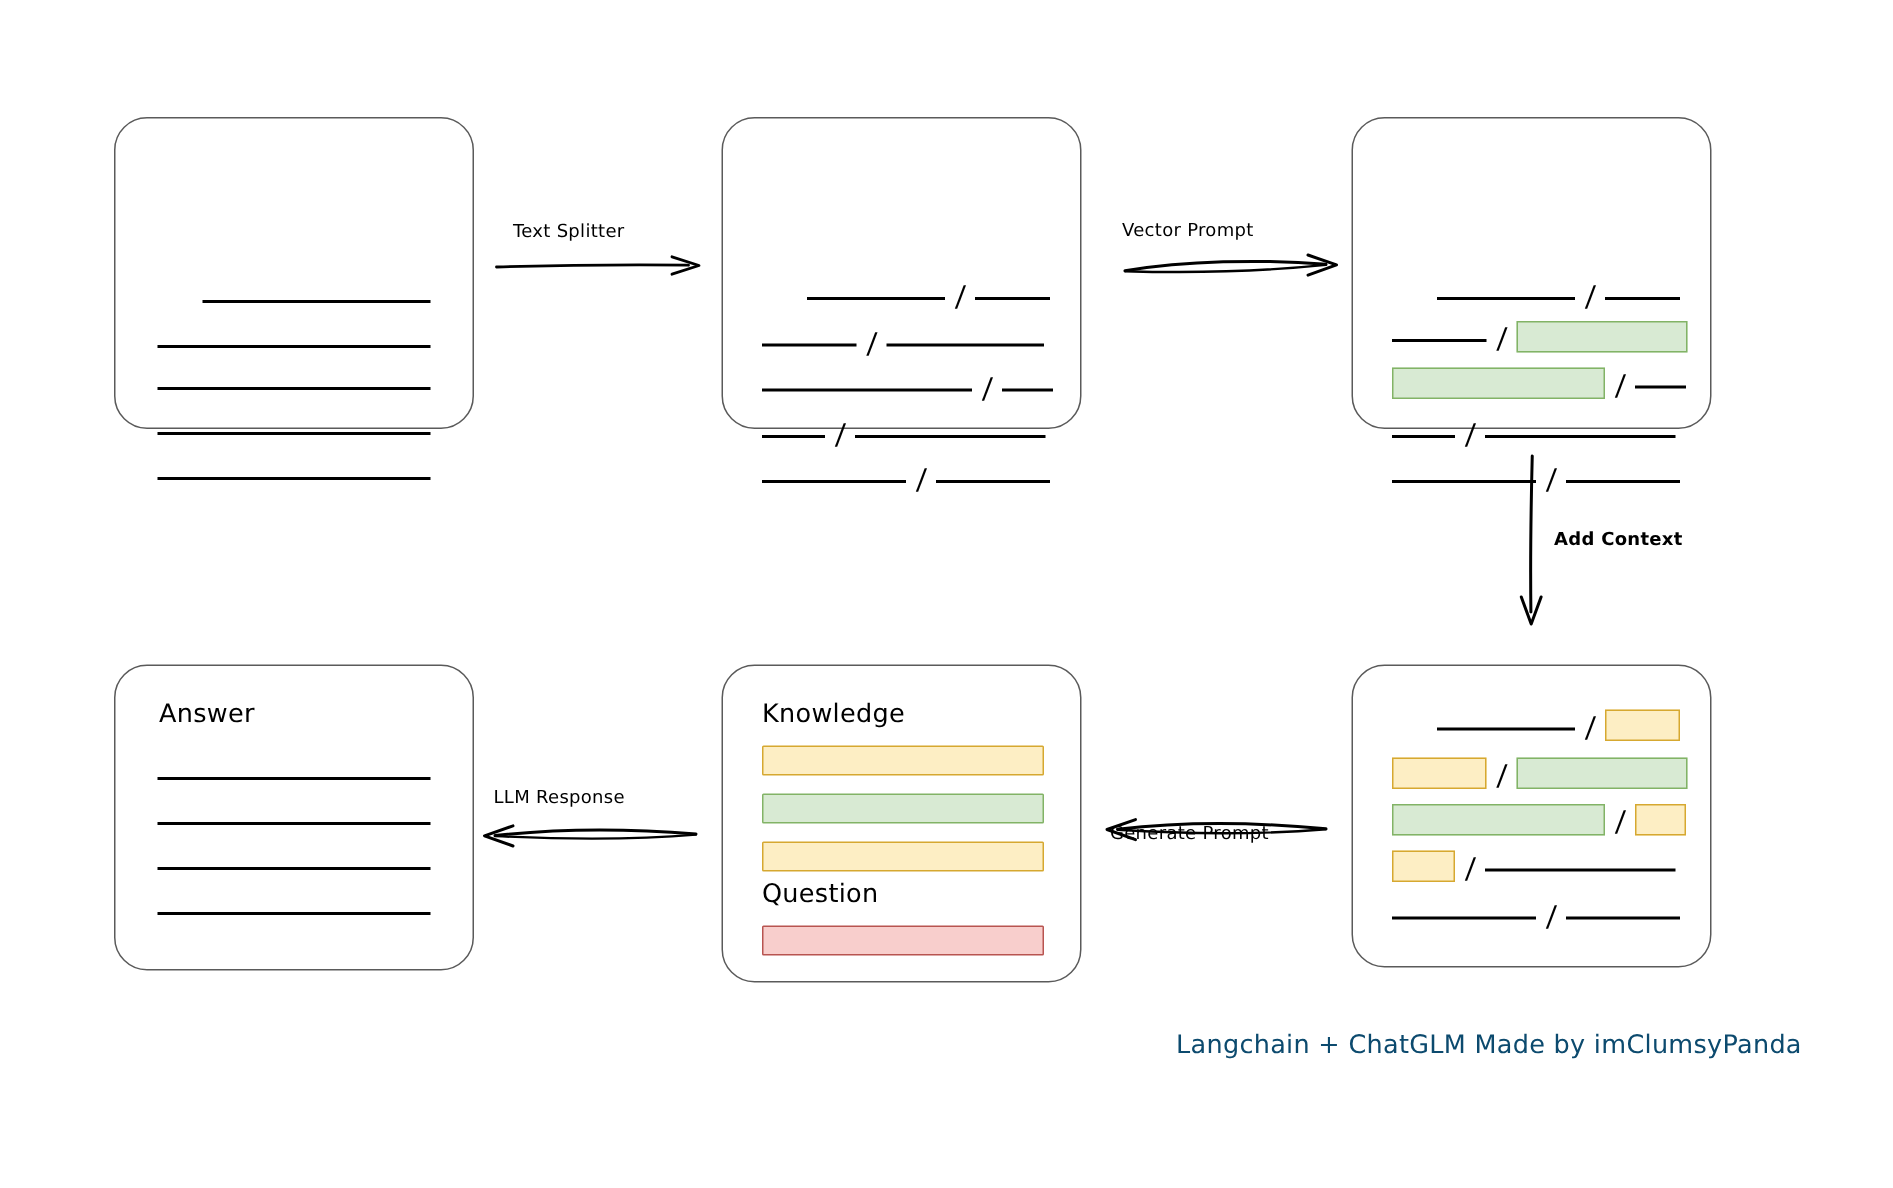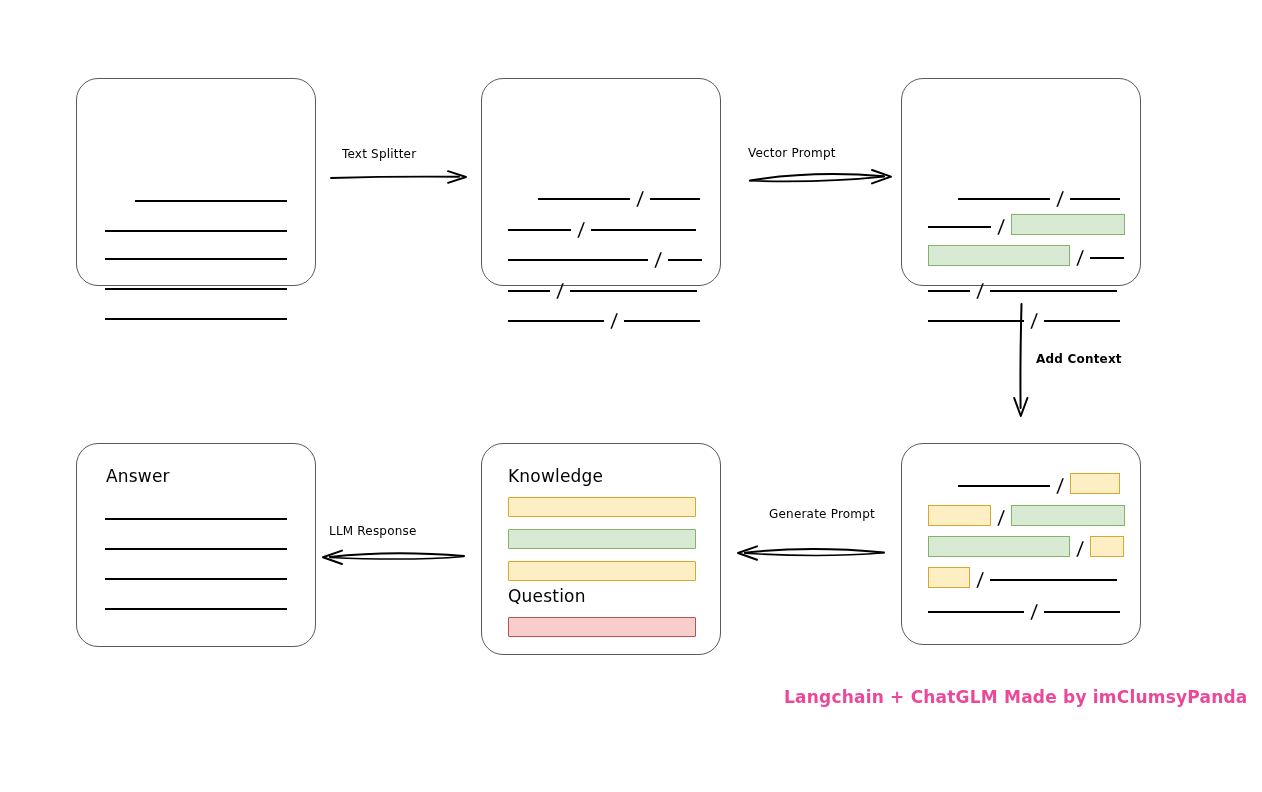"Generate Prompt" div.arrow-label { margin-left: 29px -> none; top: 507px -> 548px }
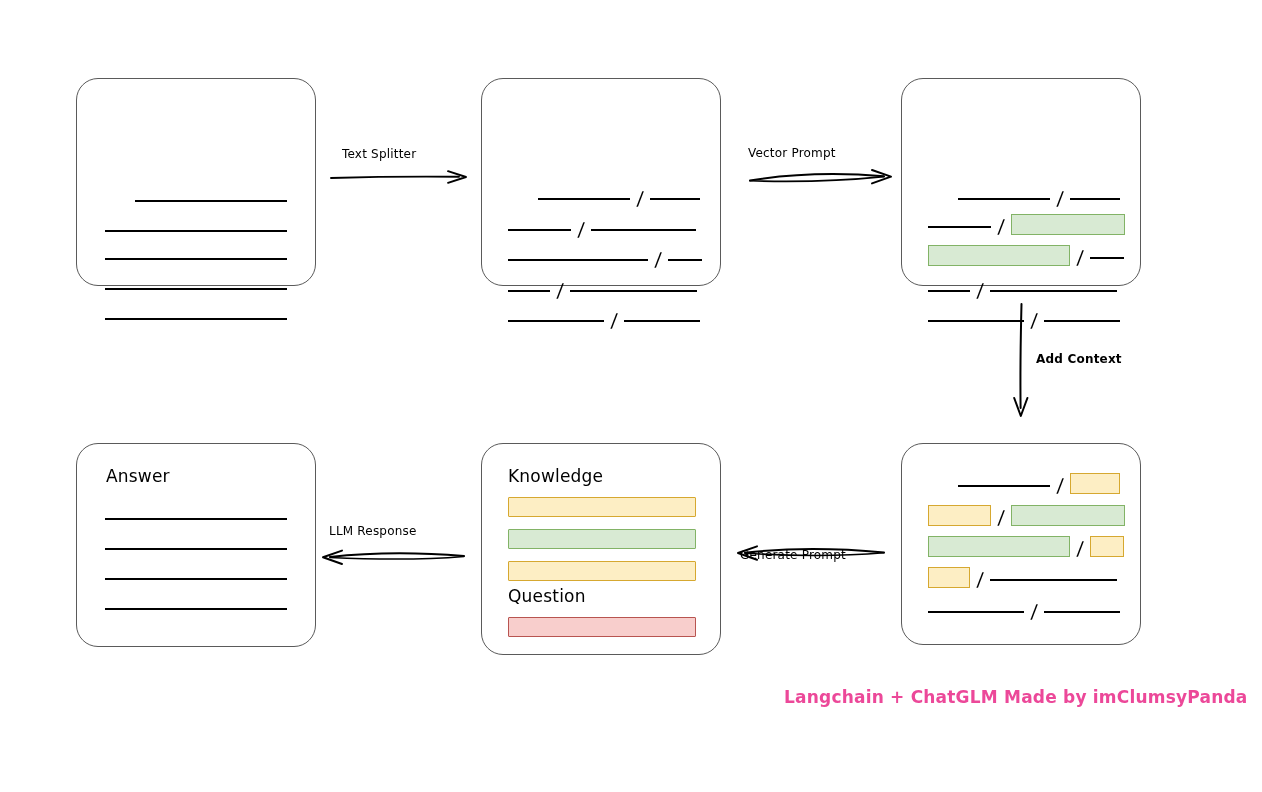"Langchain + ChatGLM Made by" .footer-credit { color: #ec4899 -> #0c4a6e; font-weight: 700 -> 400 }
